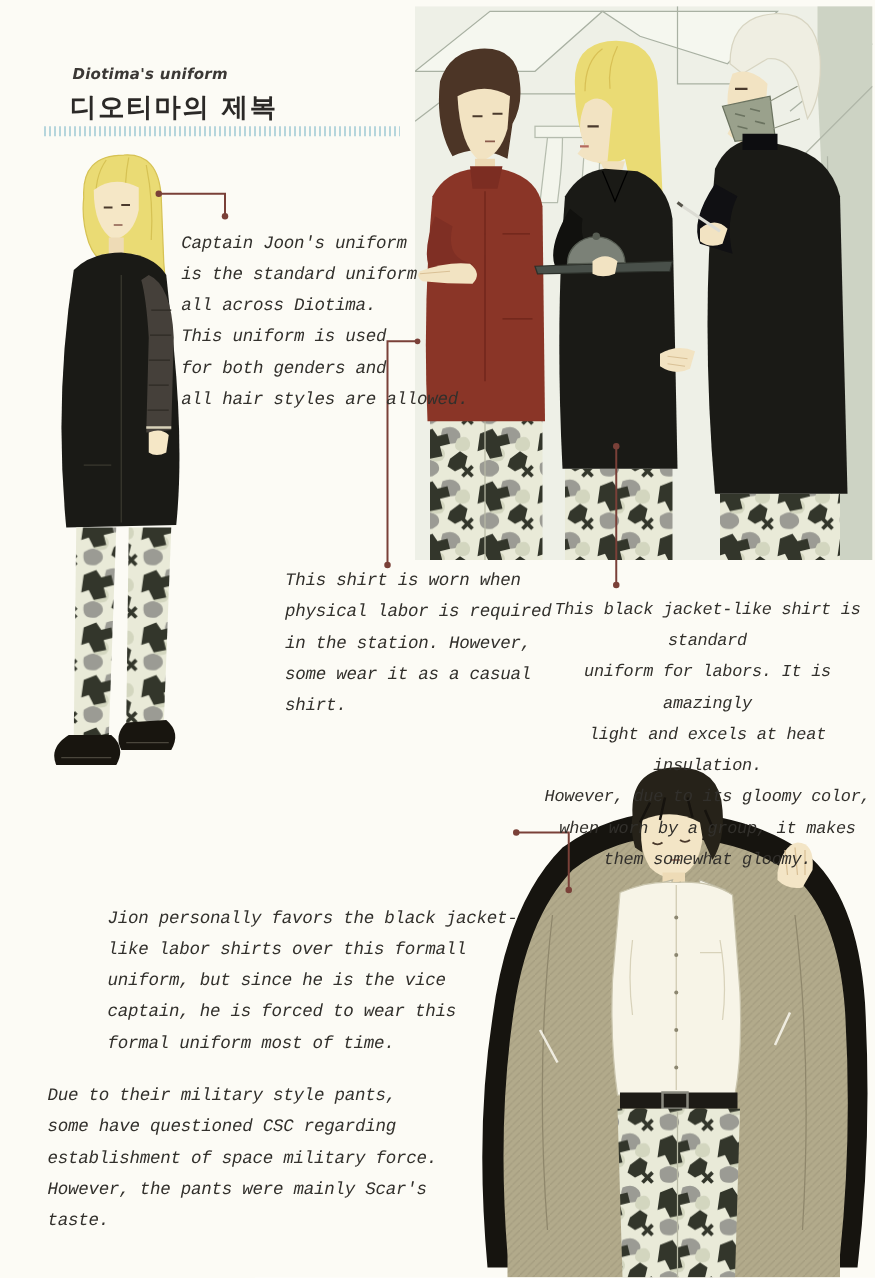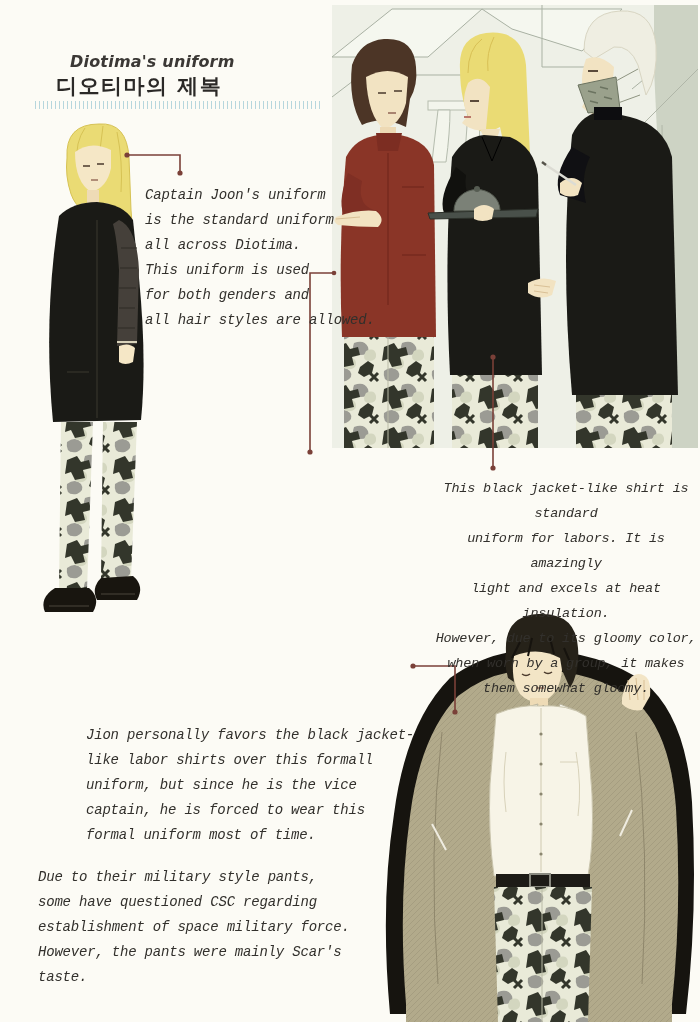"Diotima's uniform" .title-en { font-size: 16px -> 12px; left: 70px -> 58px }
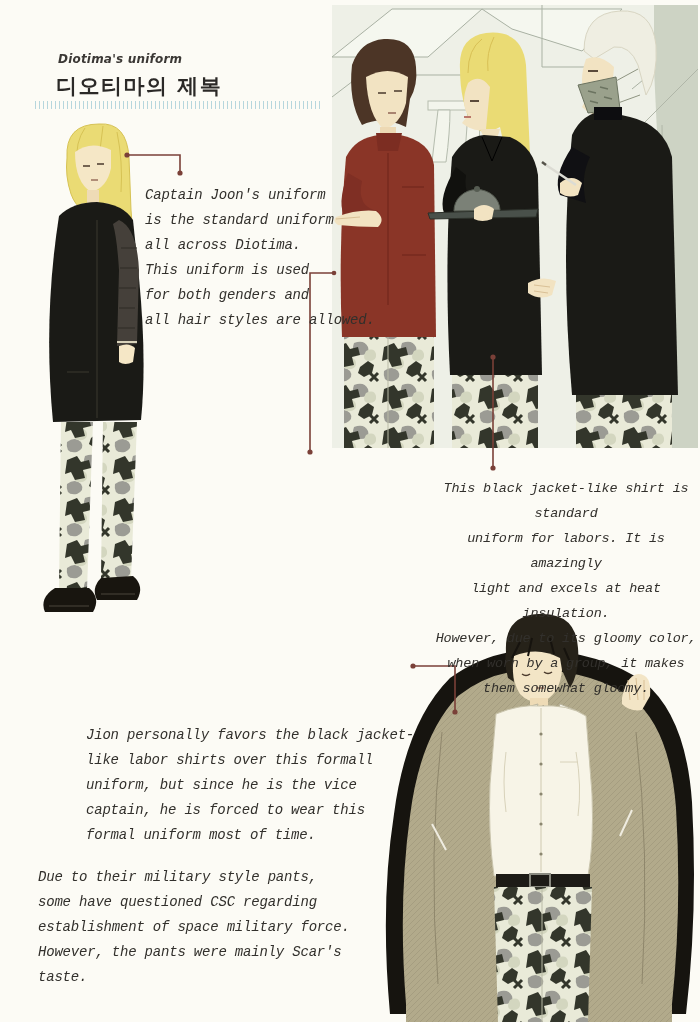"This shirt is worn when" div.note { html: none -> <div>This shirt is worn when physical labor is required in the station. However, some wear it as a casual shirt.</div> }
